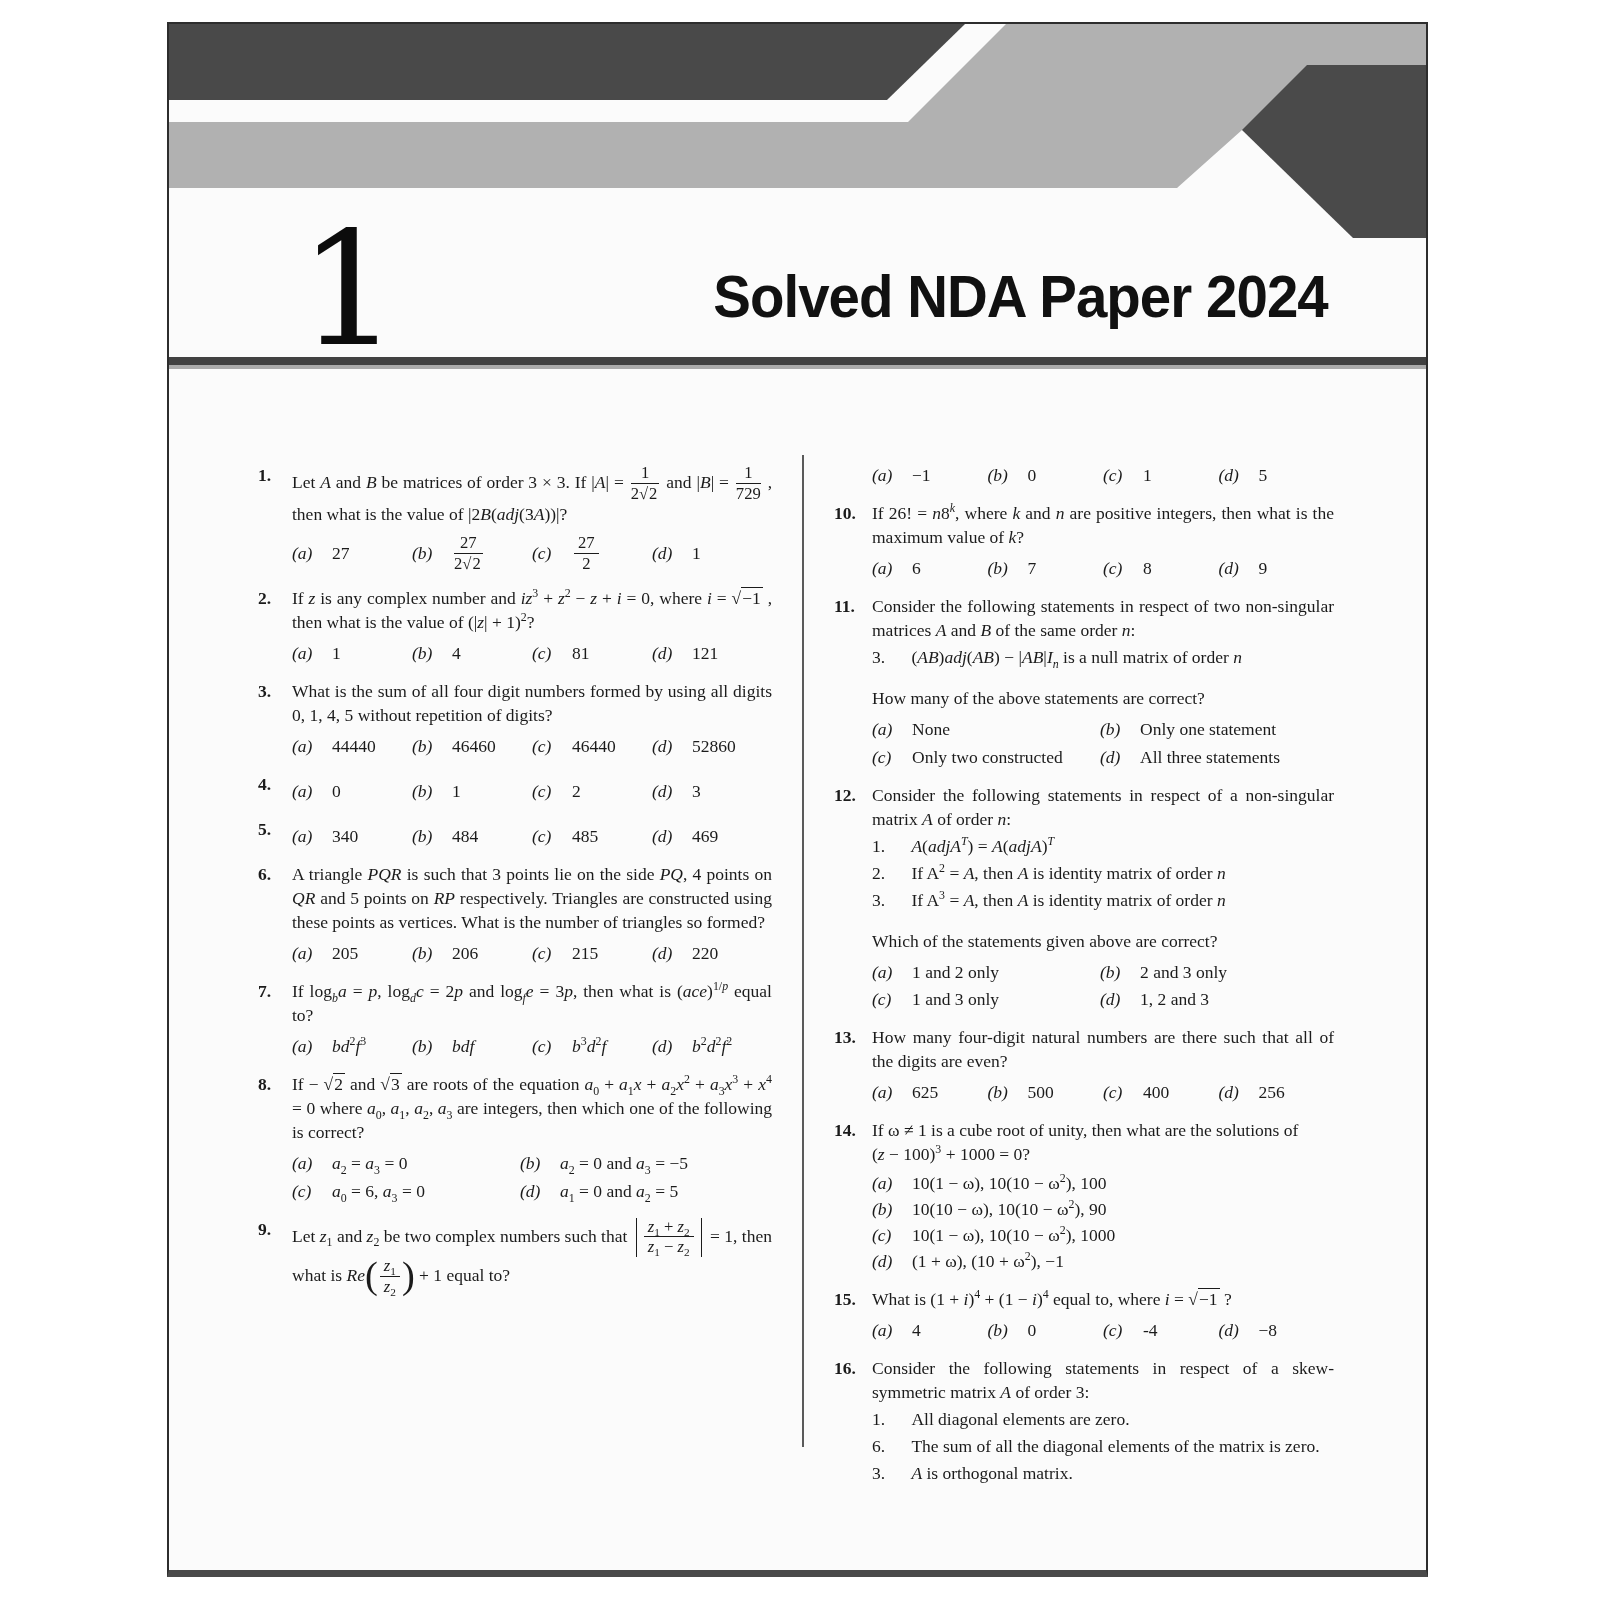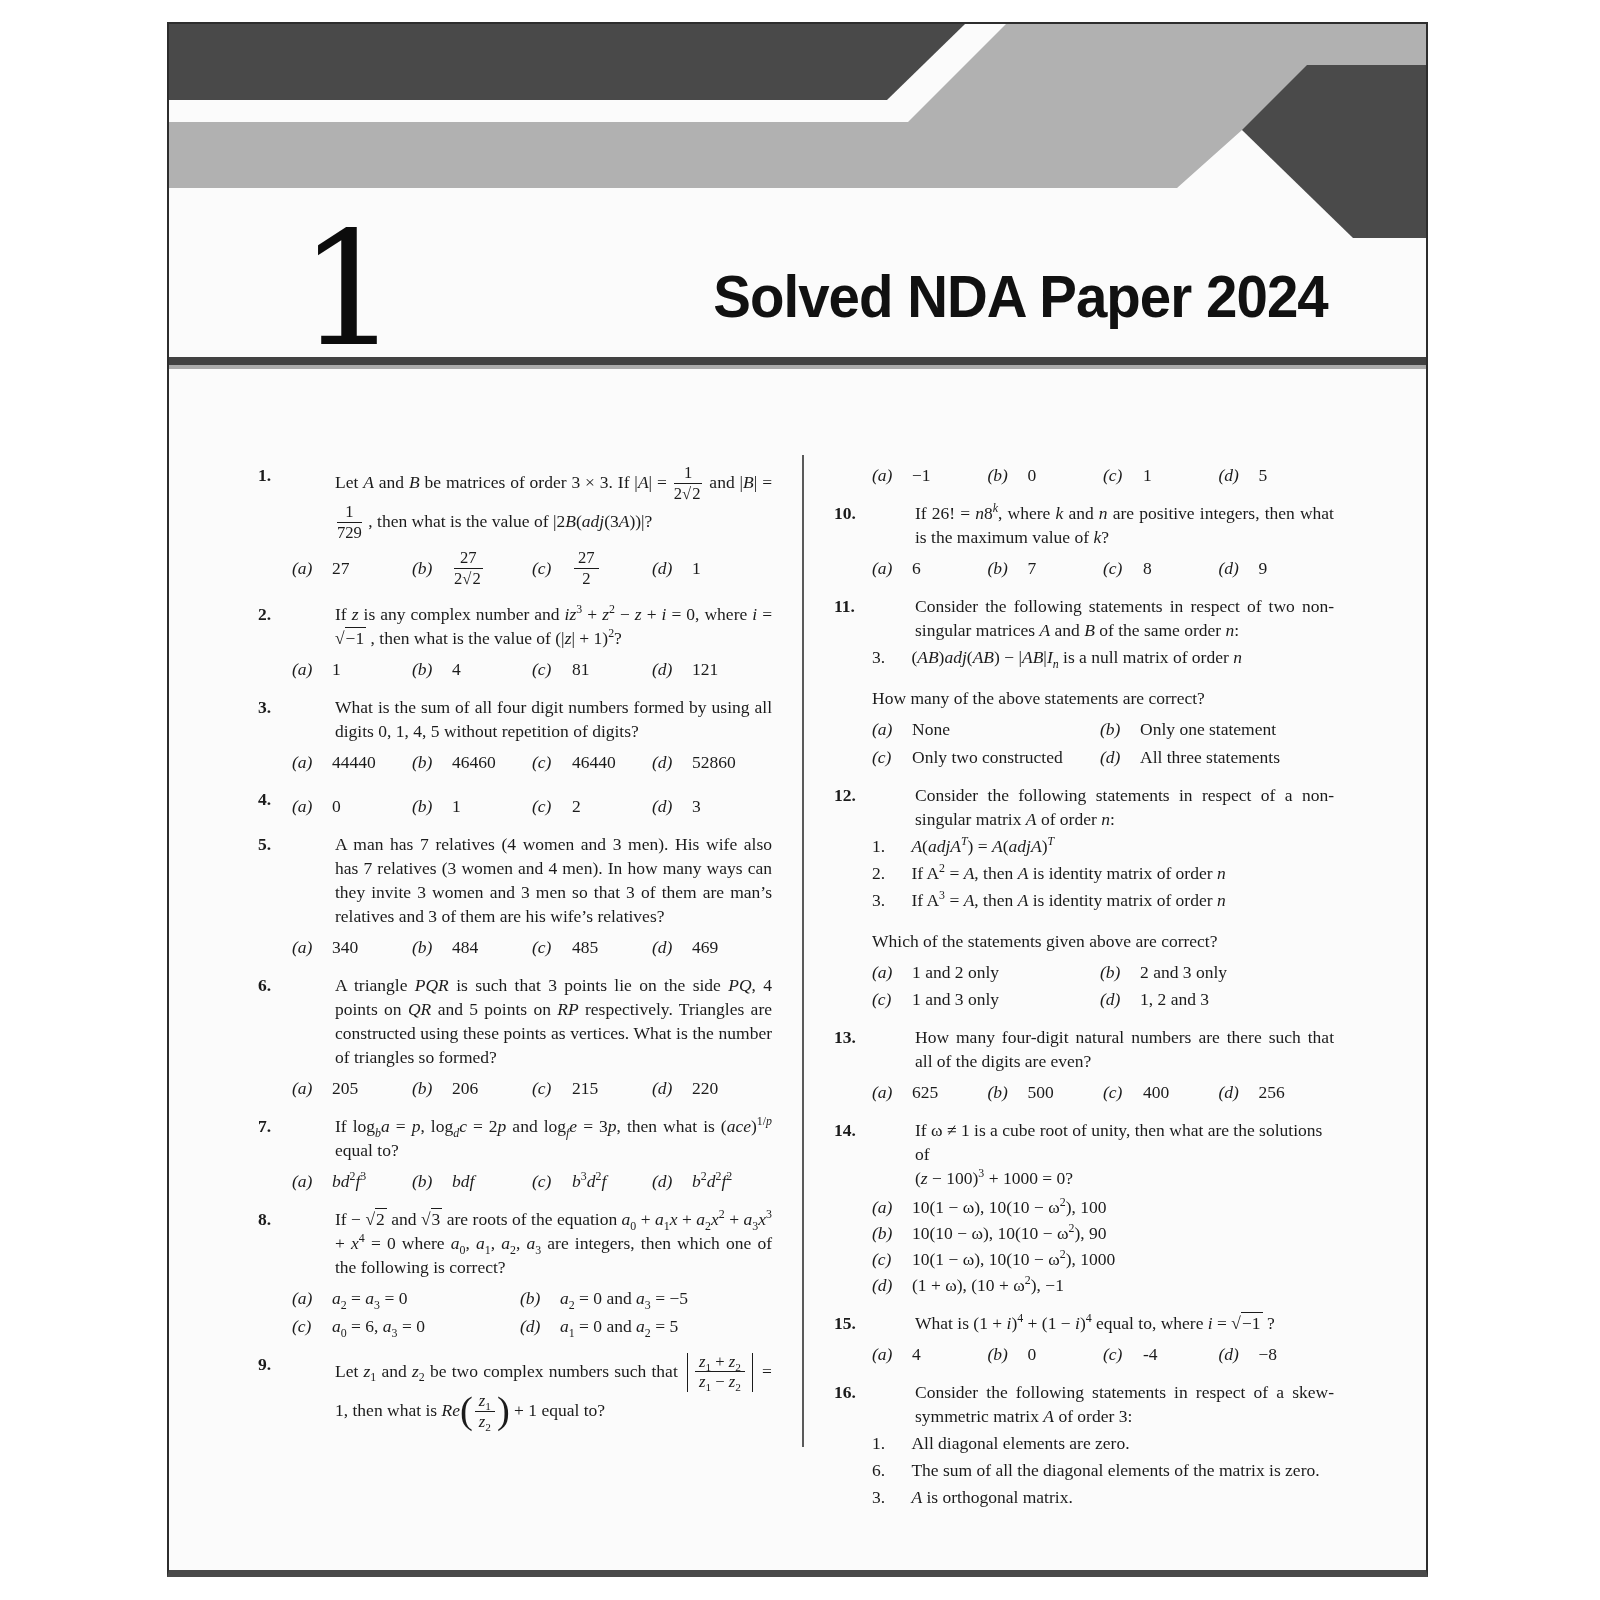"Let A and B be" .qbody { margin-left: 43px -> none }
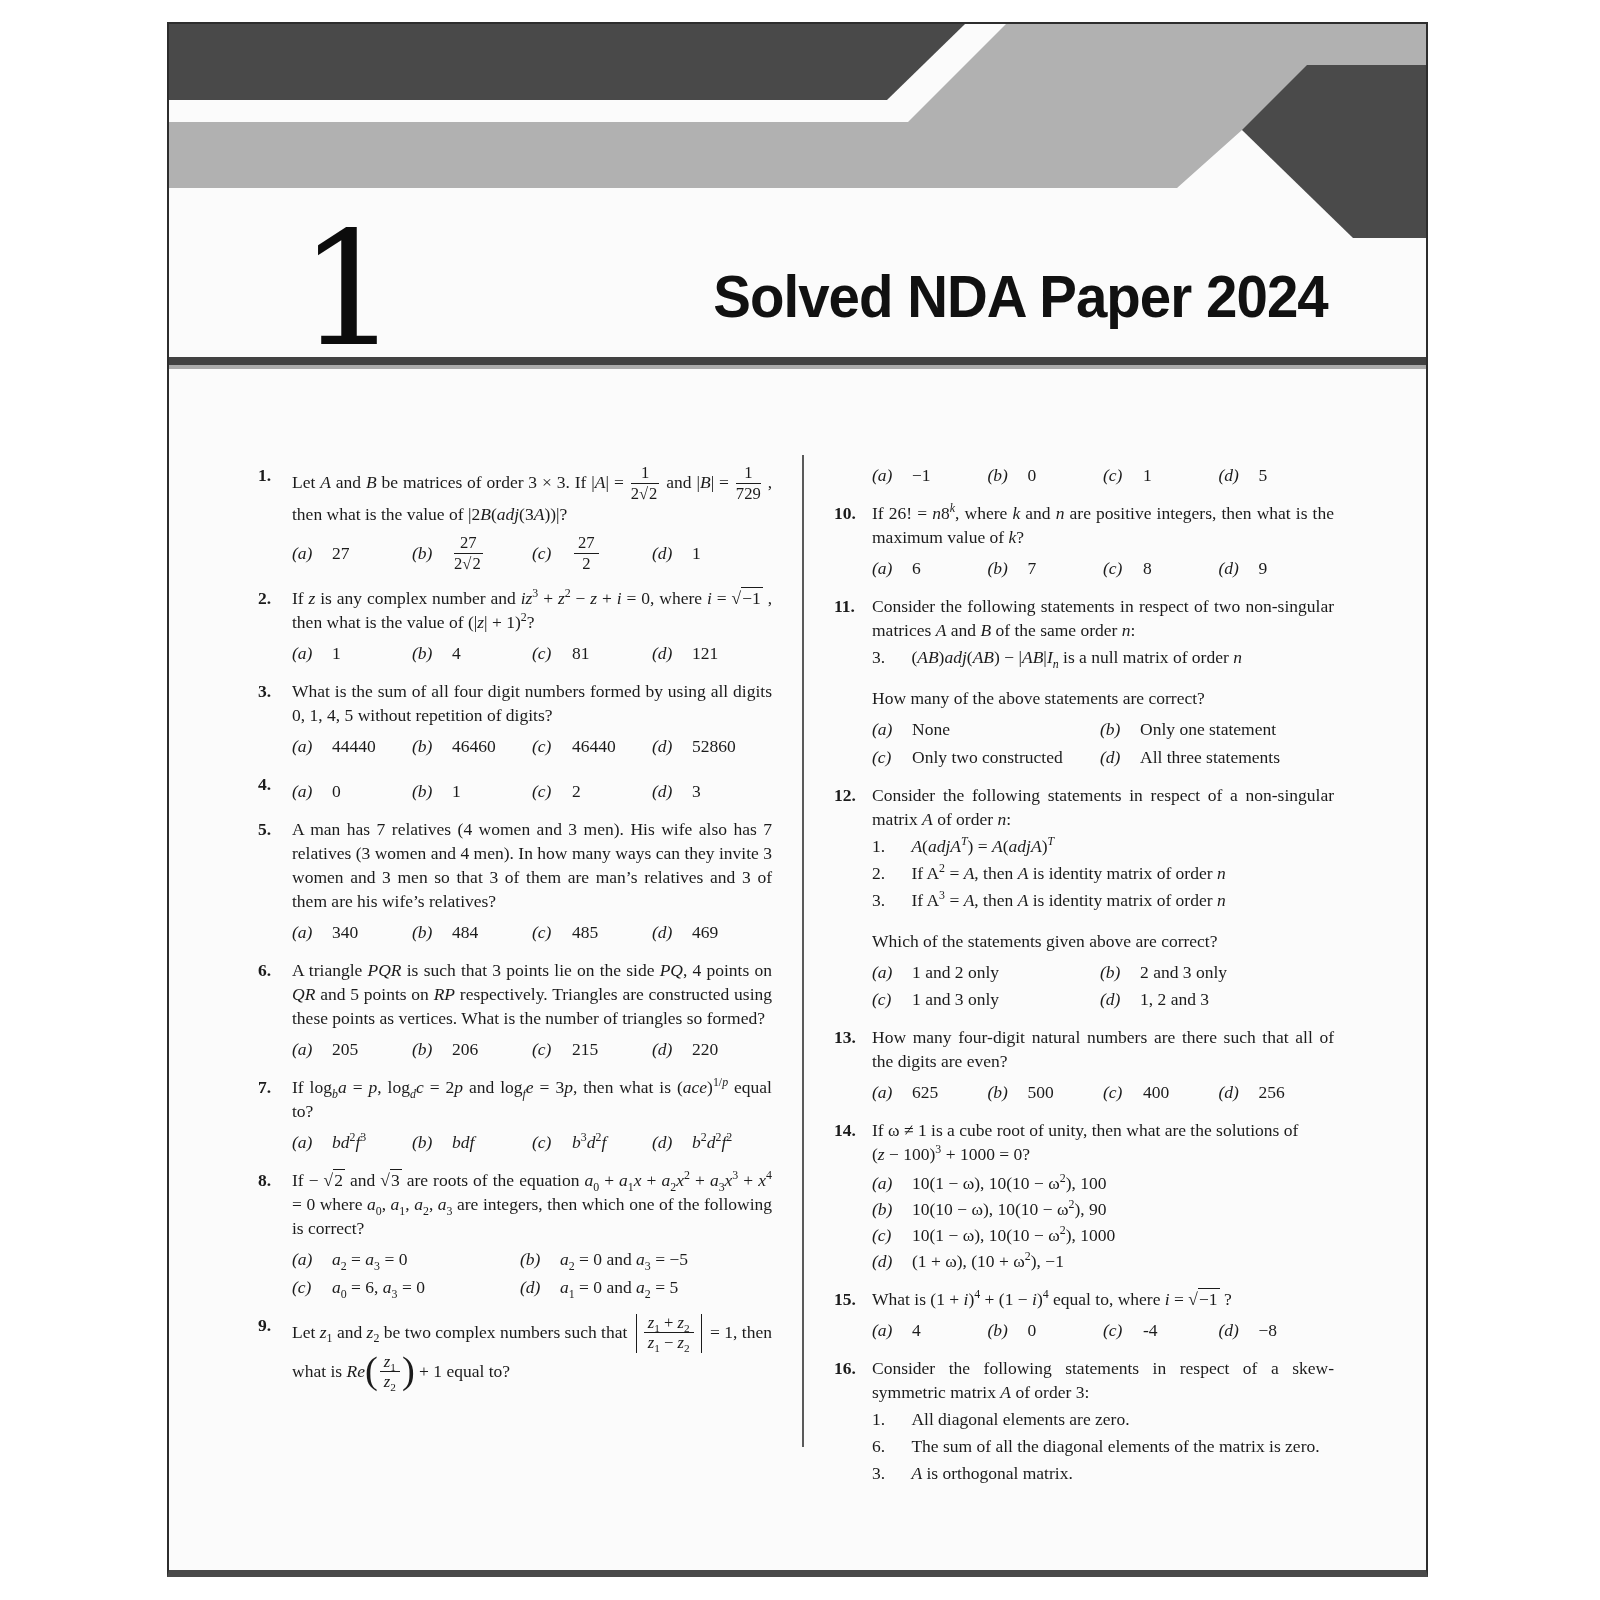"A man has 7 relatives" div.qbody { html: <div>A man has 7 relatives (4 women and 3 men). His wife also has 7 relatives (3 women and 4 men). In how many ways can they invite 3 women and 3 men so that 3 of them are man’s relatives and 3 of them are his wife’s relatives?</div> -> none }
